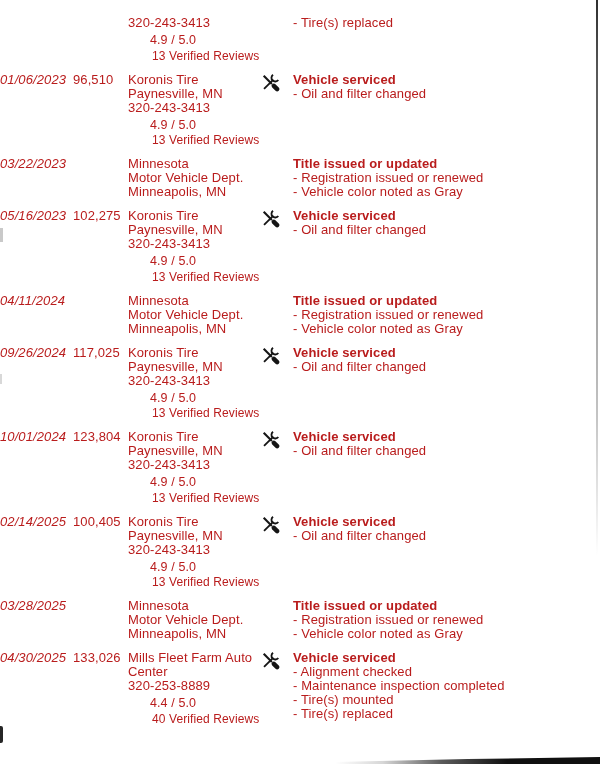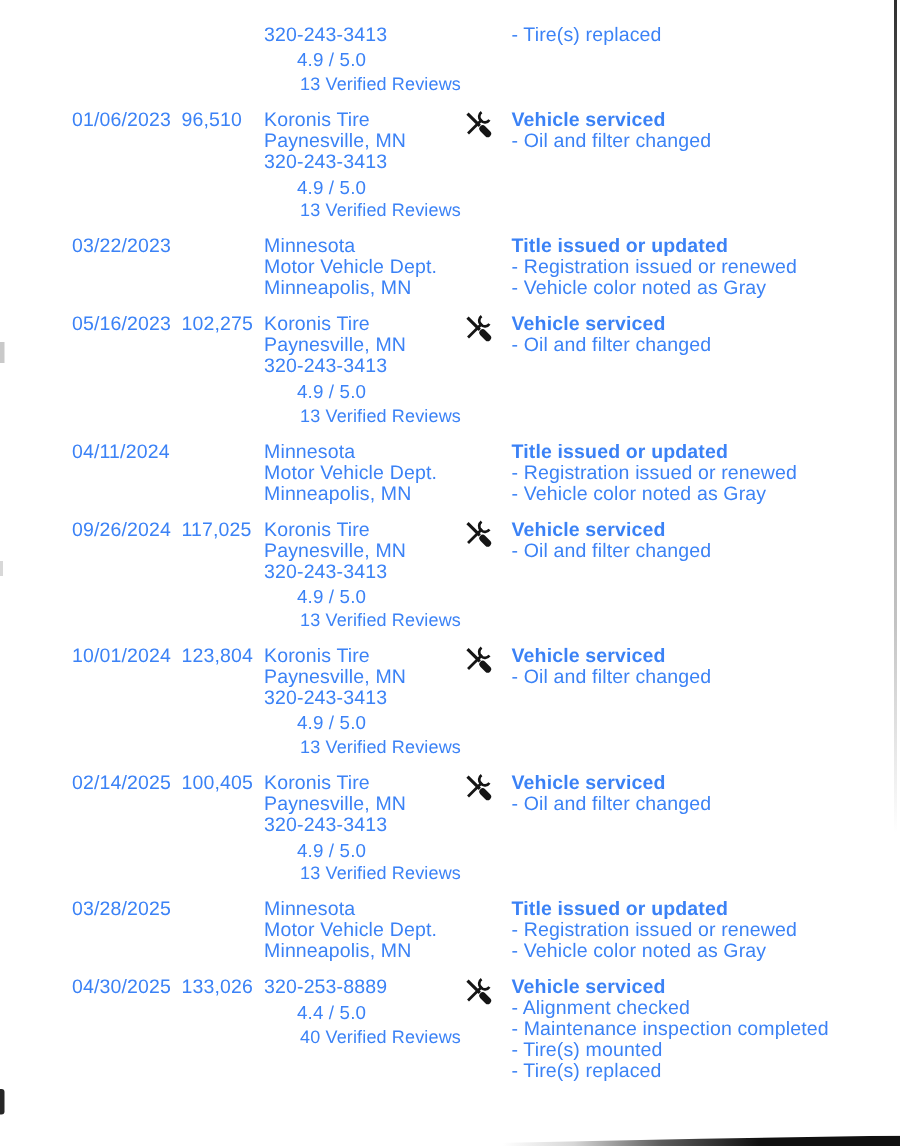"320-243-3413" .page { color: #3b82f6 -> #b91c1c }
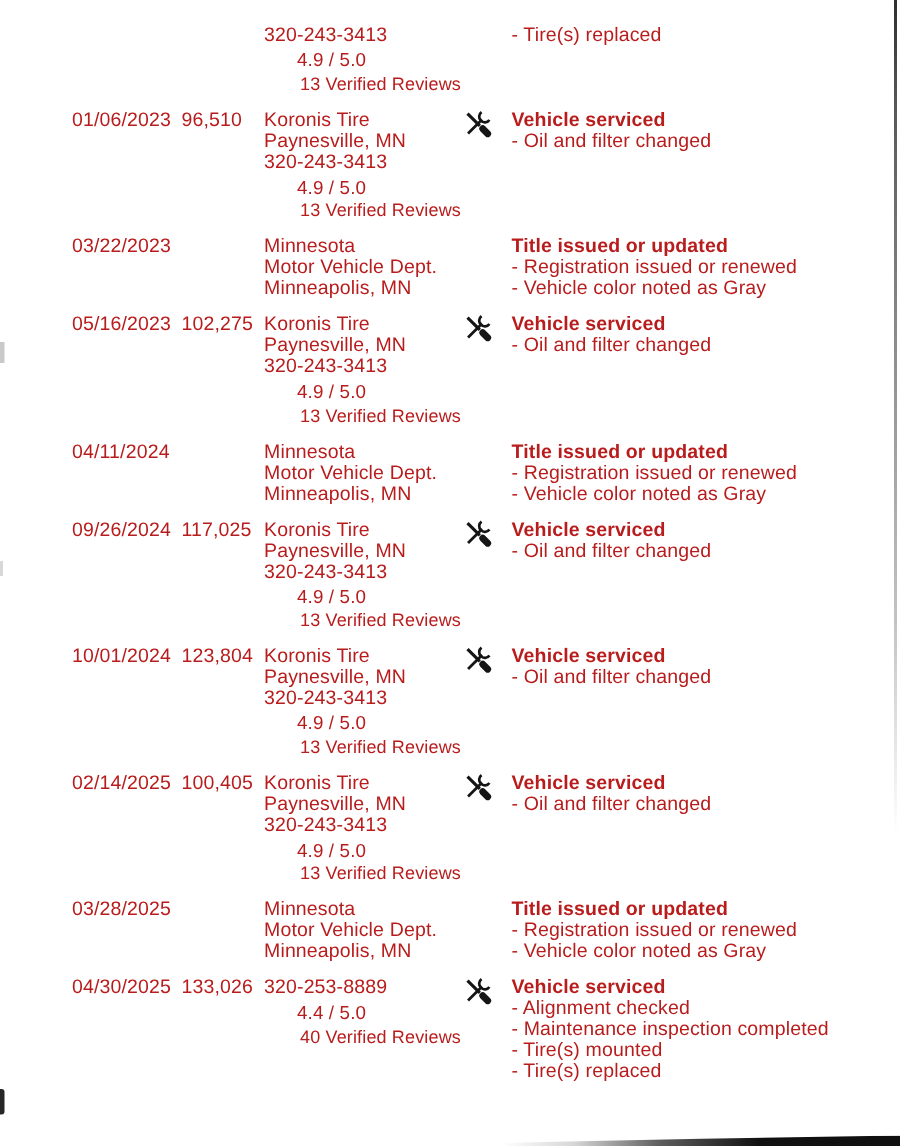"01/06/2023" .col.date { font-style: none -> italic; margin-left: 48px -> none }
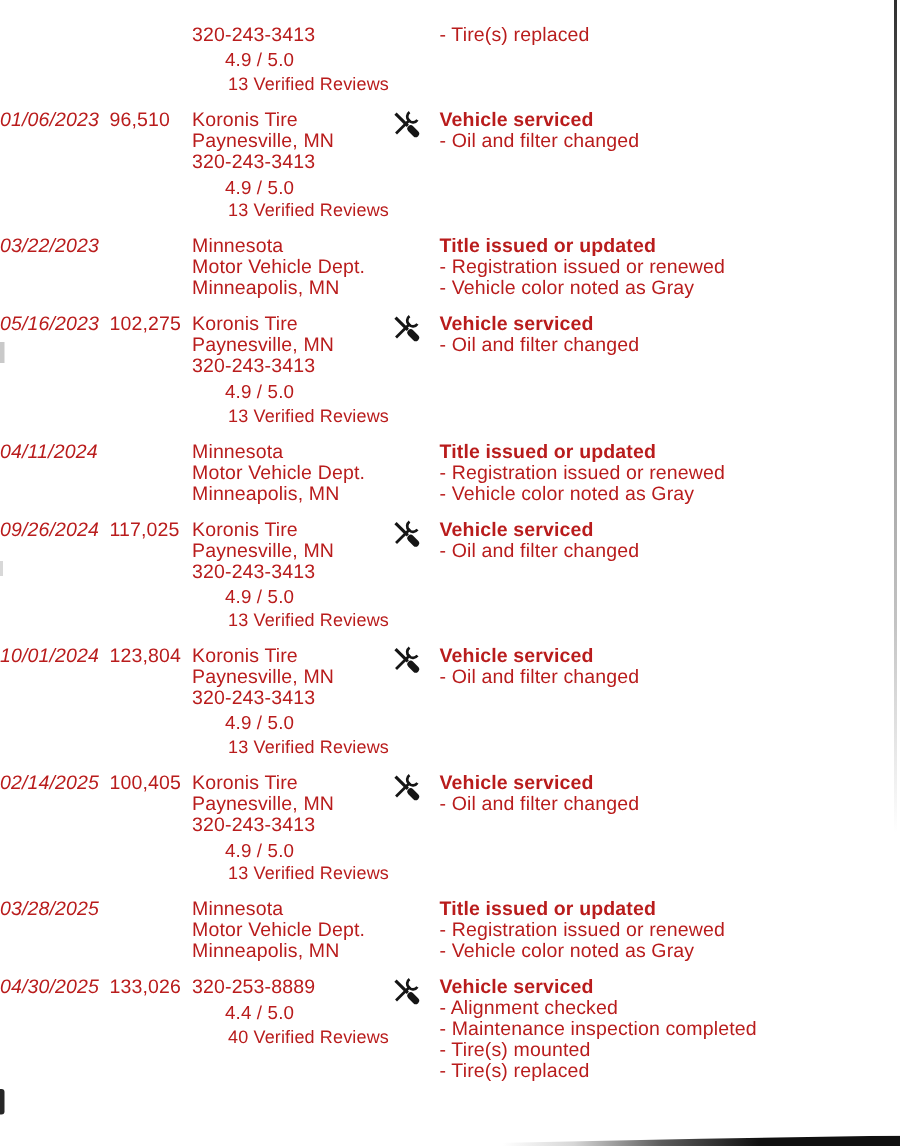"Mills Fleet Farm Auto" div.provider-line { html: none -> <div>Mills Fleet Farm Auto</div> }
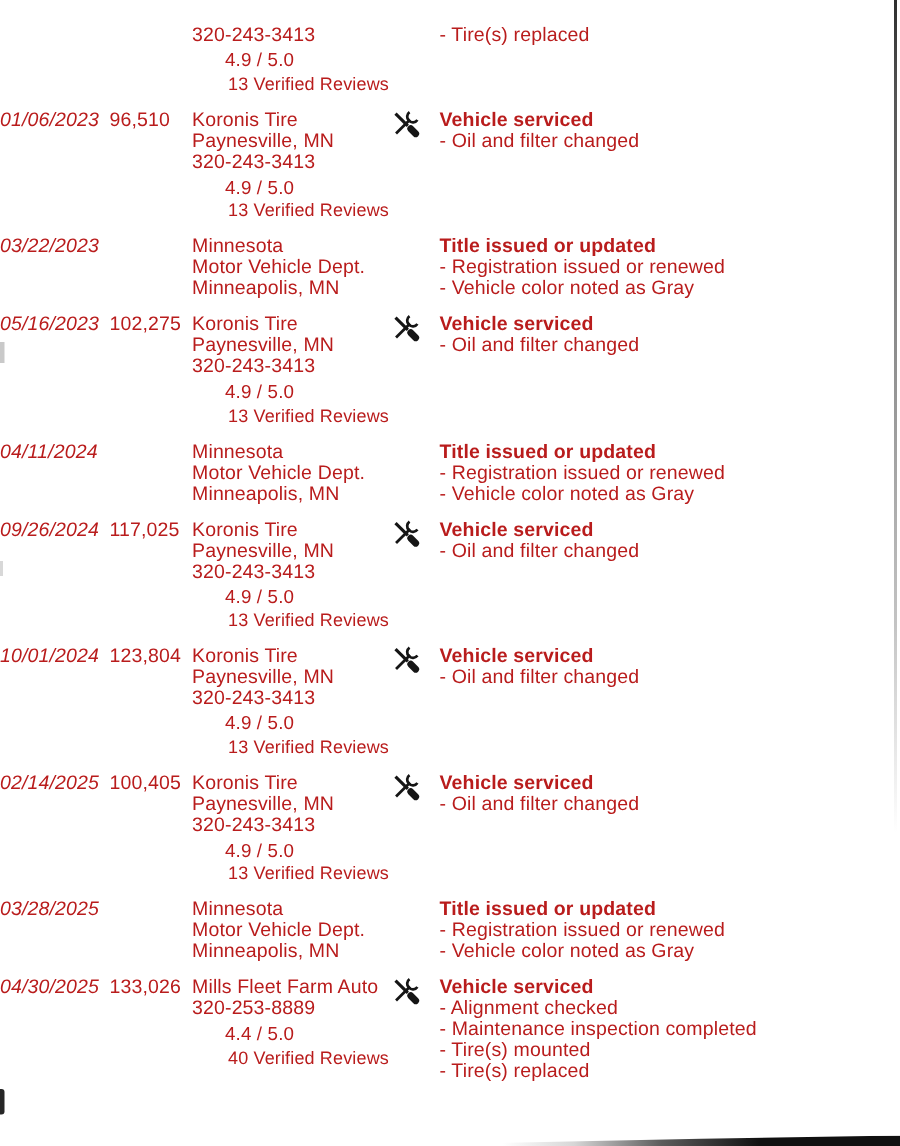"Center" div.provider-line { html: none -> <div>Center</div> }
